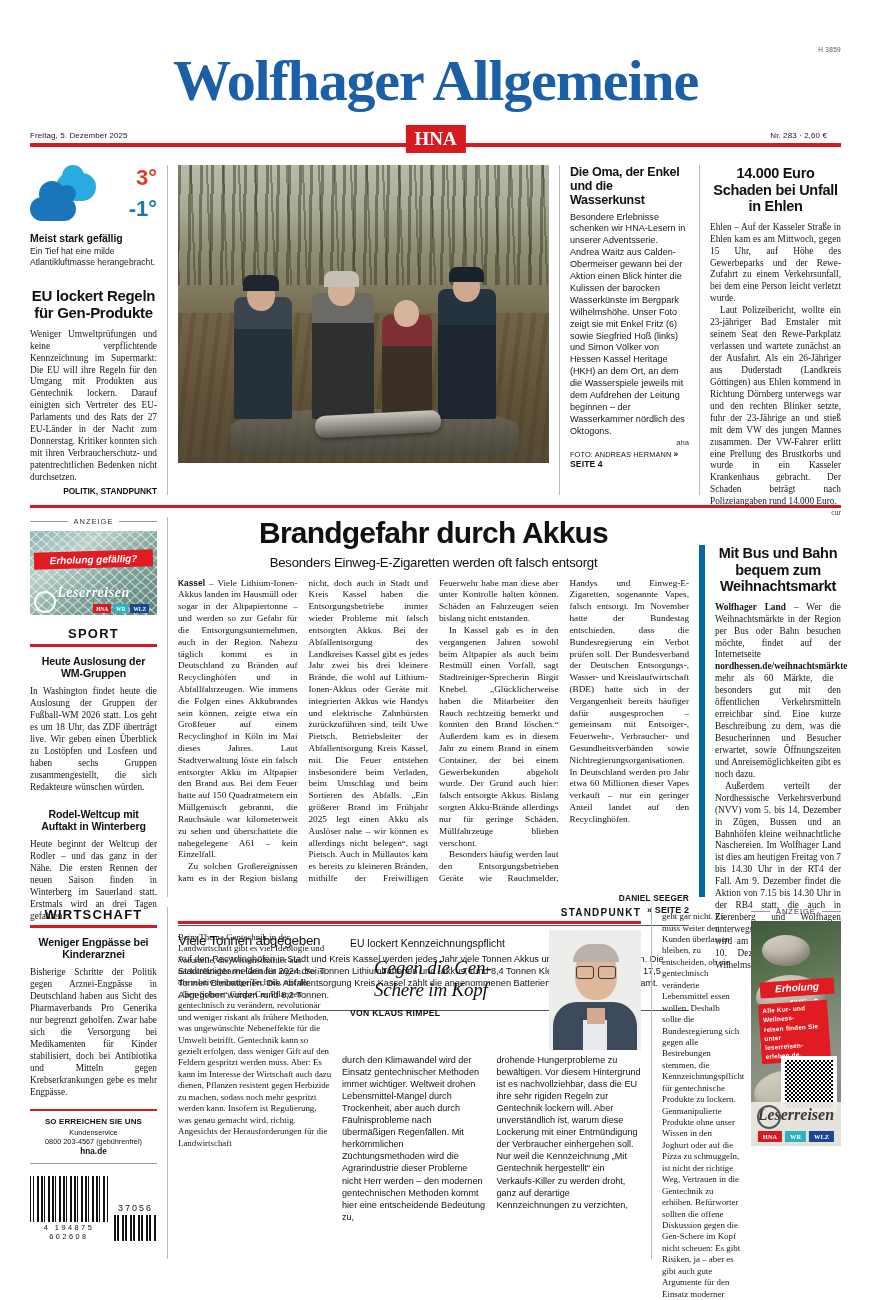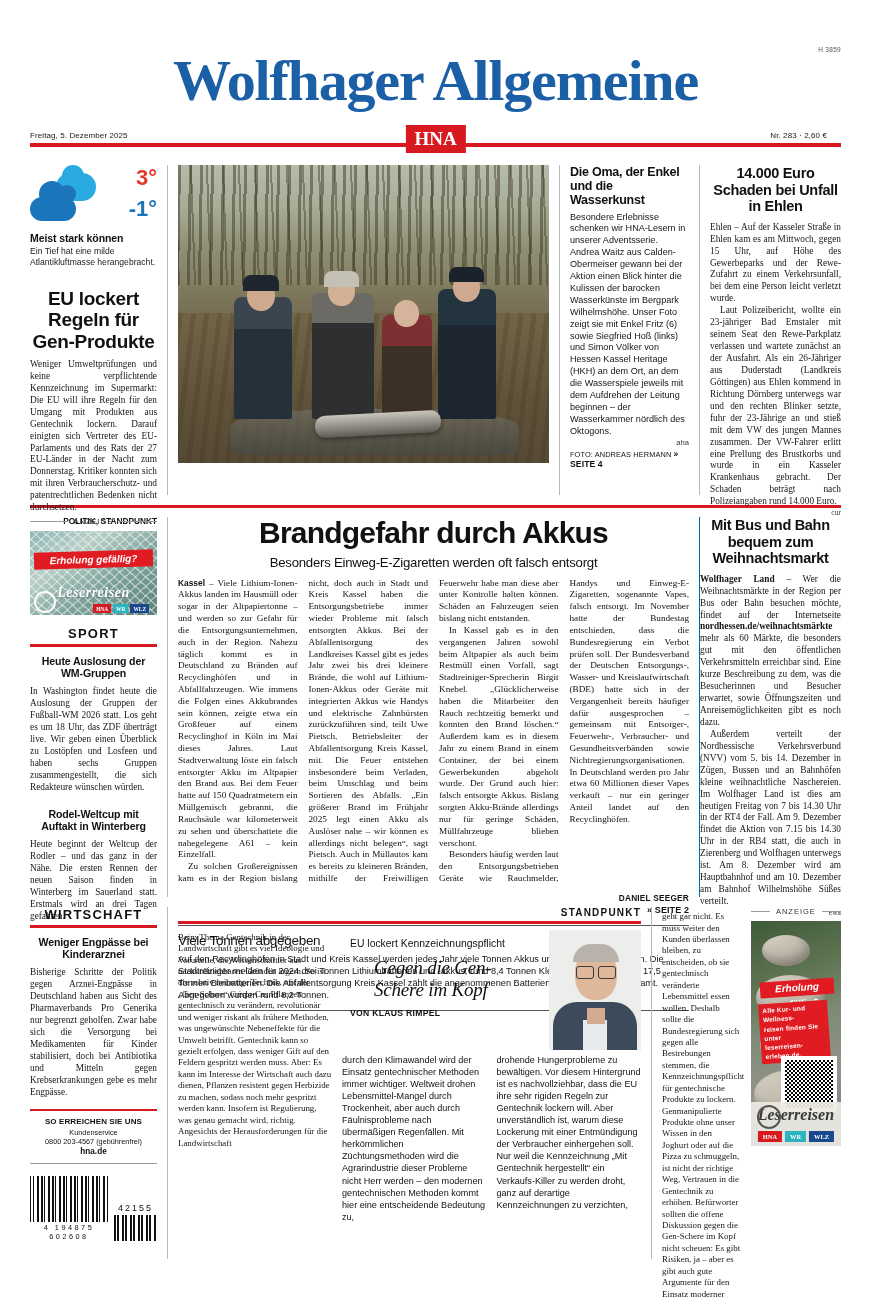"Meist stark können" div.weather-title { text: können -> gefällig }
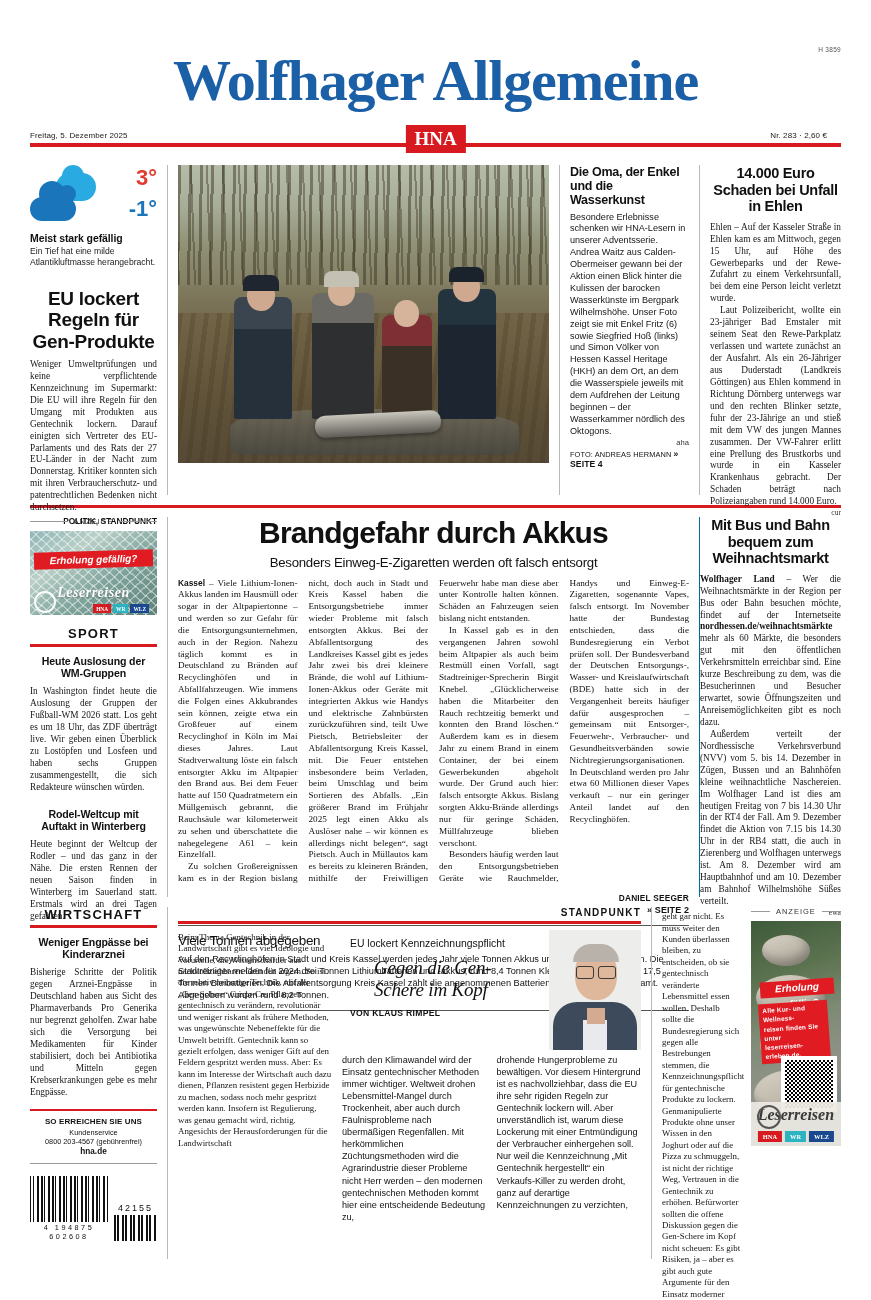"EU lockert Regeln für Gen-Produkte" .hl-left { font-size: 19px -> 15px }
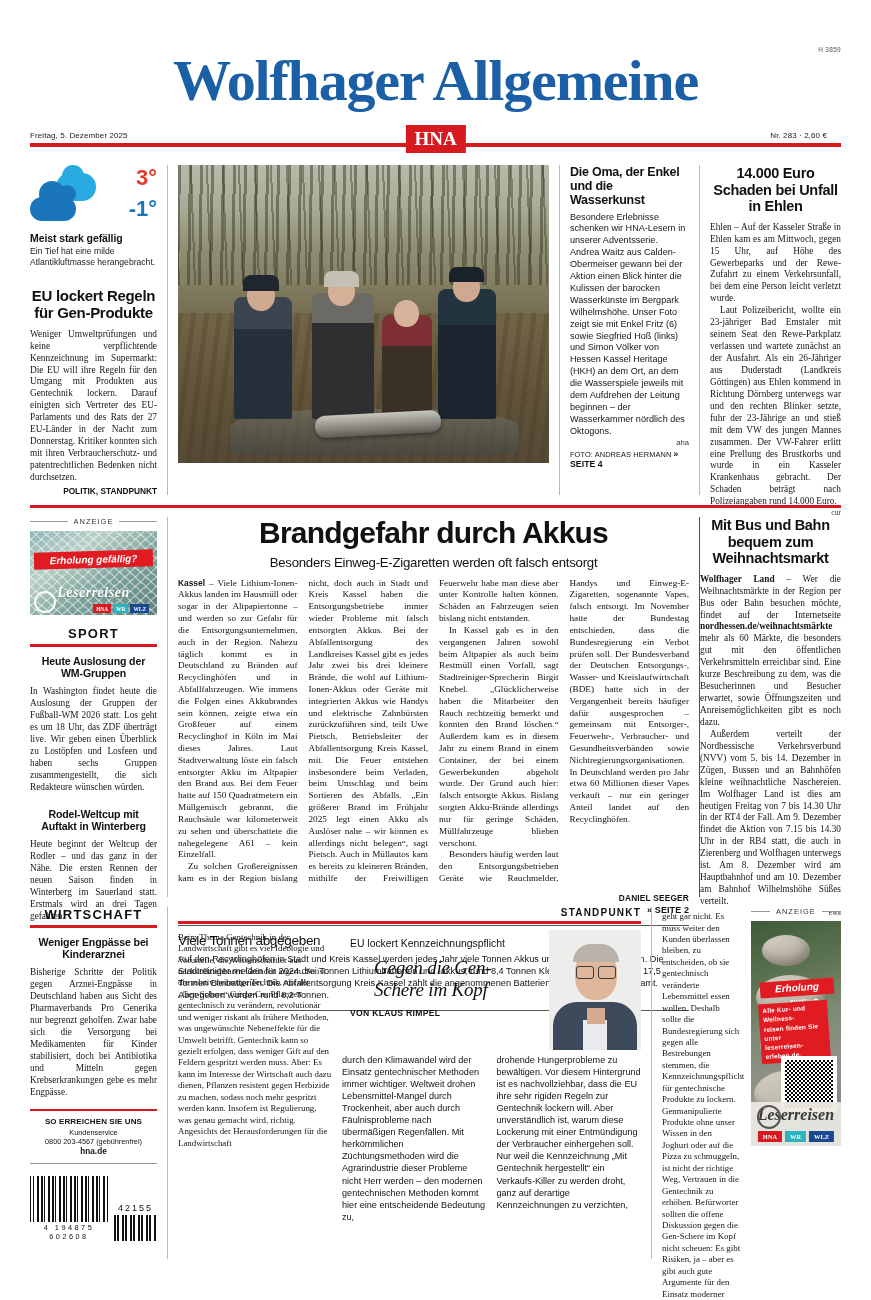"Mit Bus und Bahn bequem" .main-right { border-left: 1px solid #0369a1 -> 6px solid #0369a1; margin-top: none -> 28px; padding-left: none -> 10px }
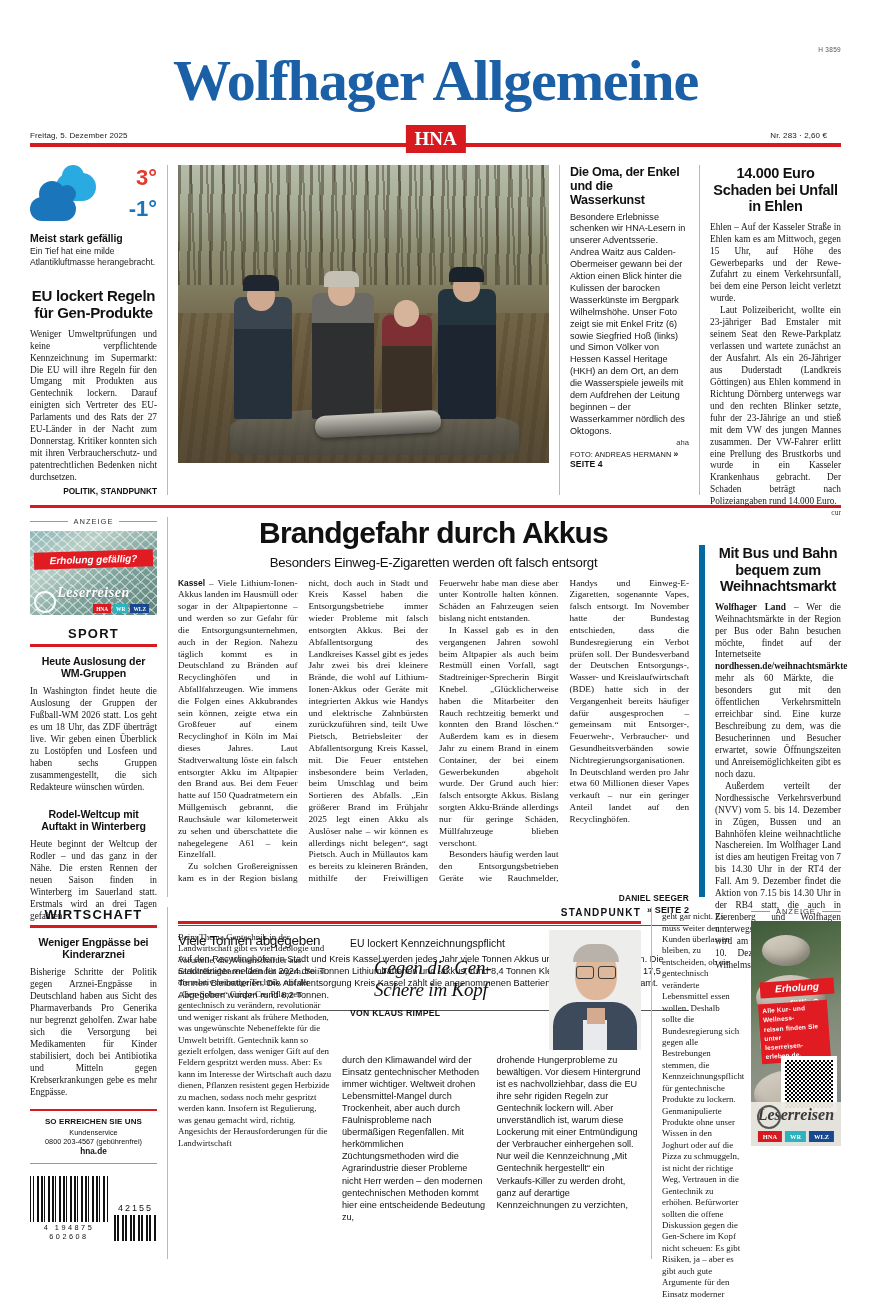"42155" div.n { text: 42155 -> 37056 }
